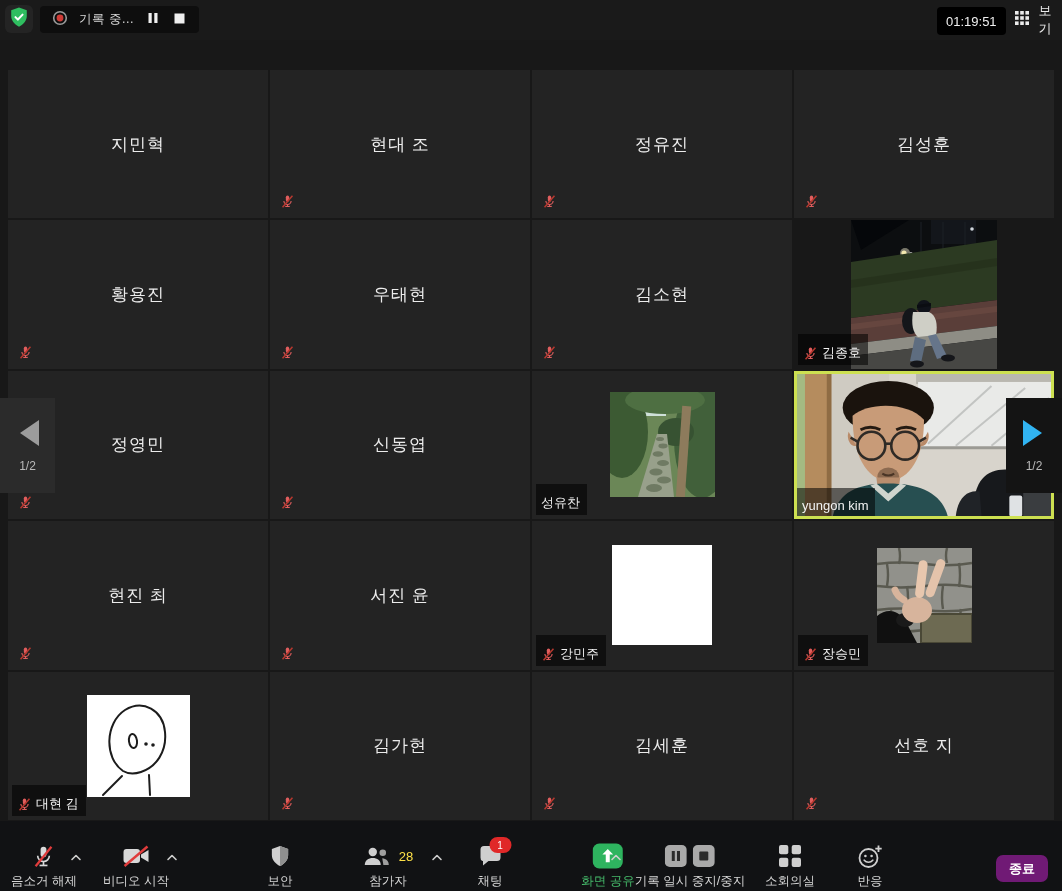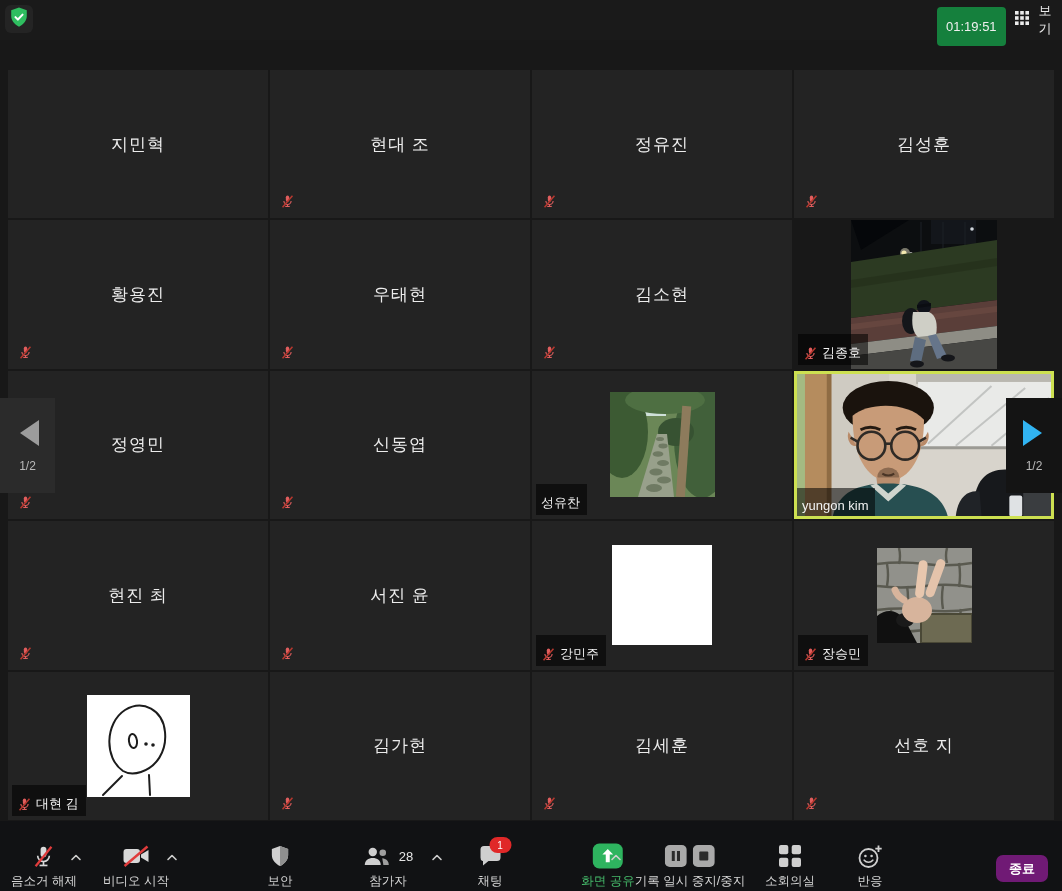"기록 중..." div.rec-pill { html: none -> <div> <span> <svg> <circle></circle> <circle></circle> </svg> </span> <span>기록 중...</span> <button> <span><svg> <rect></rect> <rect></rect> </svg></span> </button> <button> <span><svg> <rect></rect> </svg></span> </button> </div> }
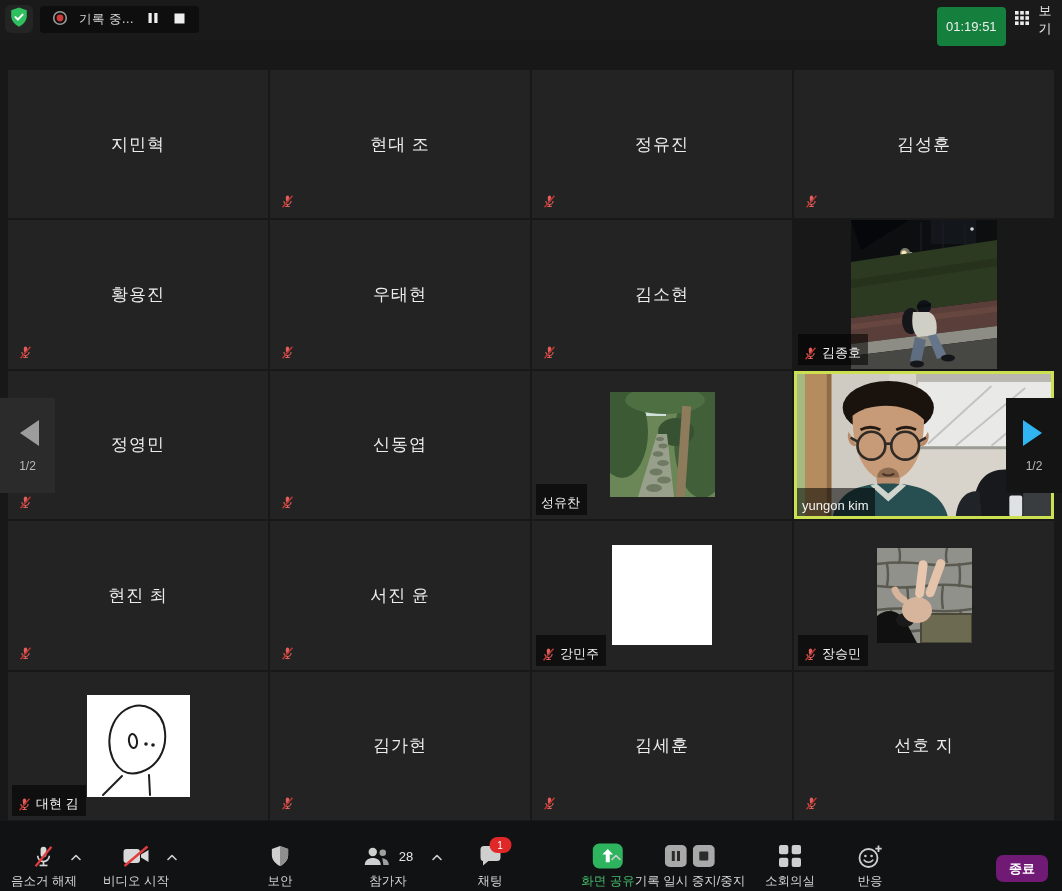"01:19:51" .timer { background: #15803d -> #000000; height: 39px -> 28px }
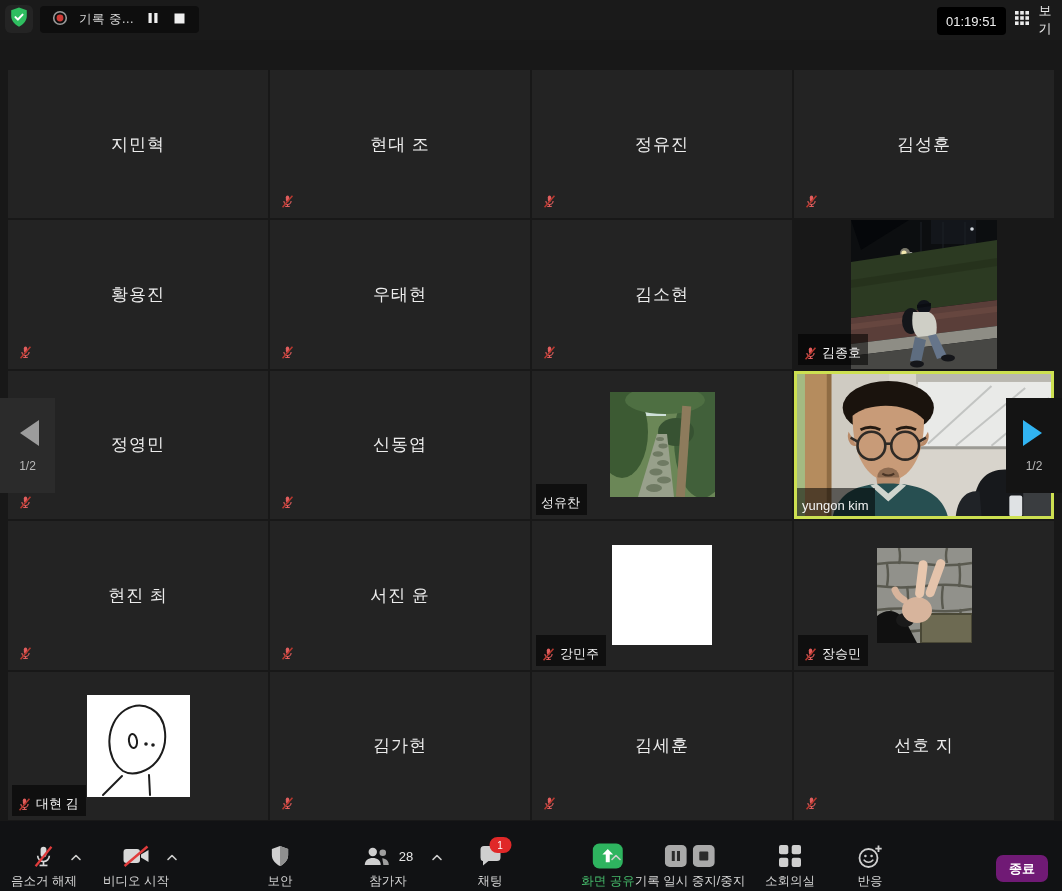"28" .pcount { color: #e5e5e5 -> #fde047 }
